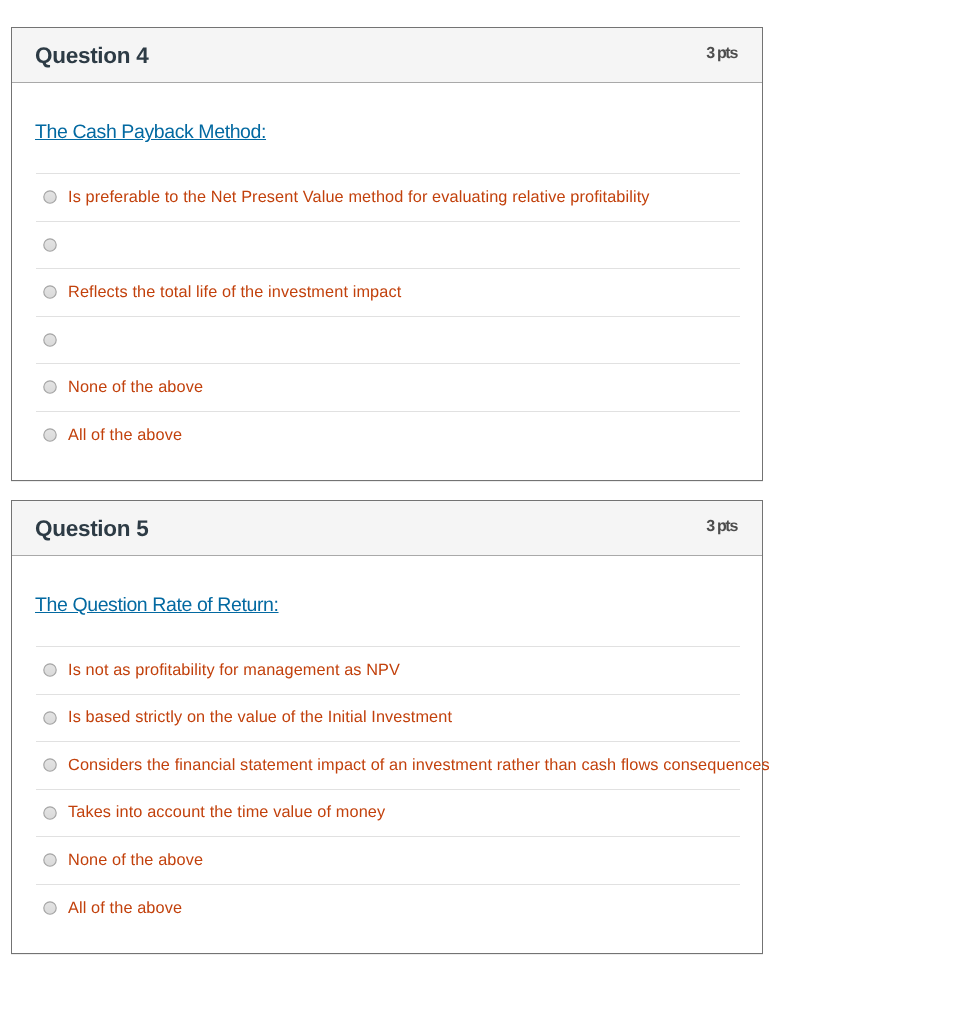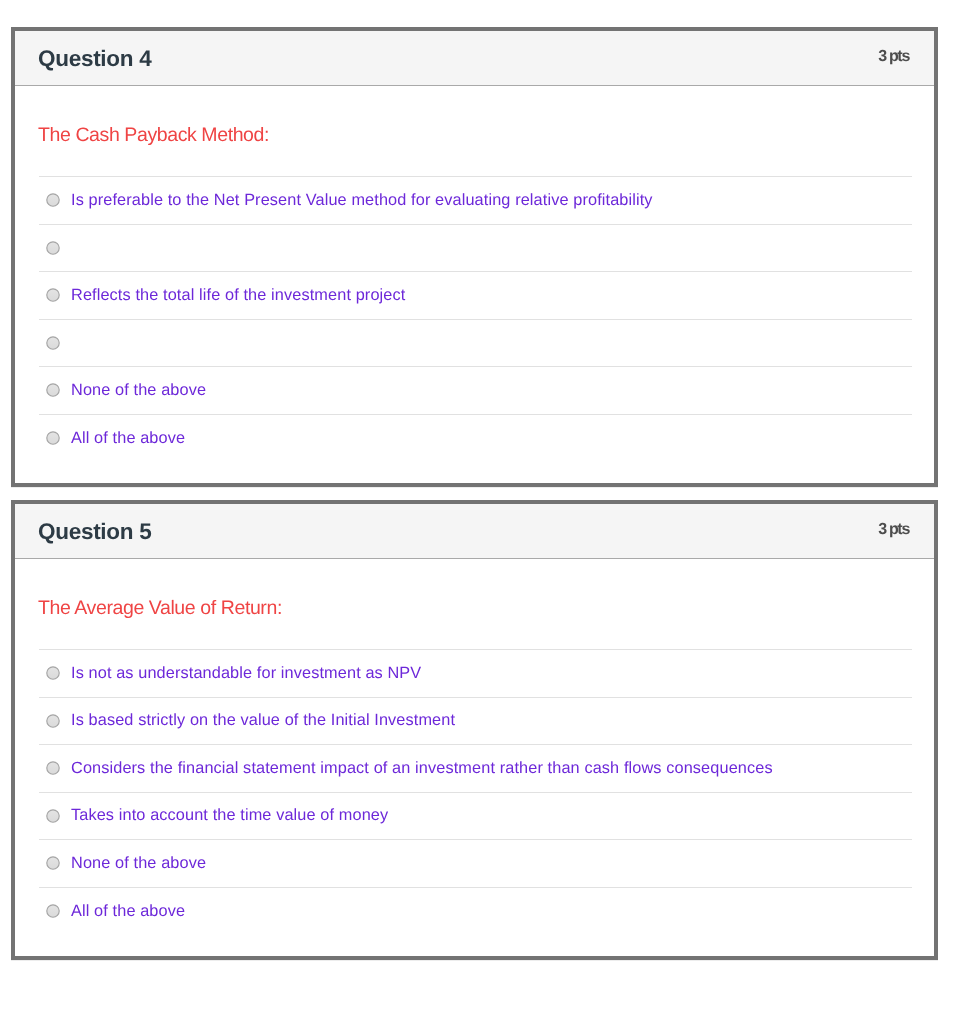"Question 4" .question-card { border: 4px solid #737373 -> 1px solid #737373; width: 927px -> 752px }
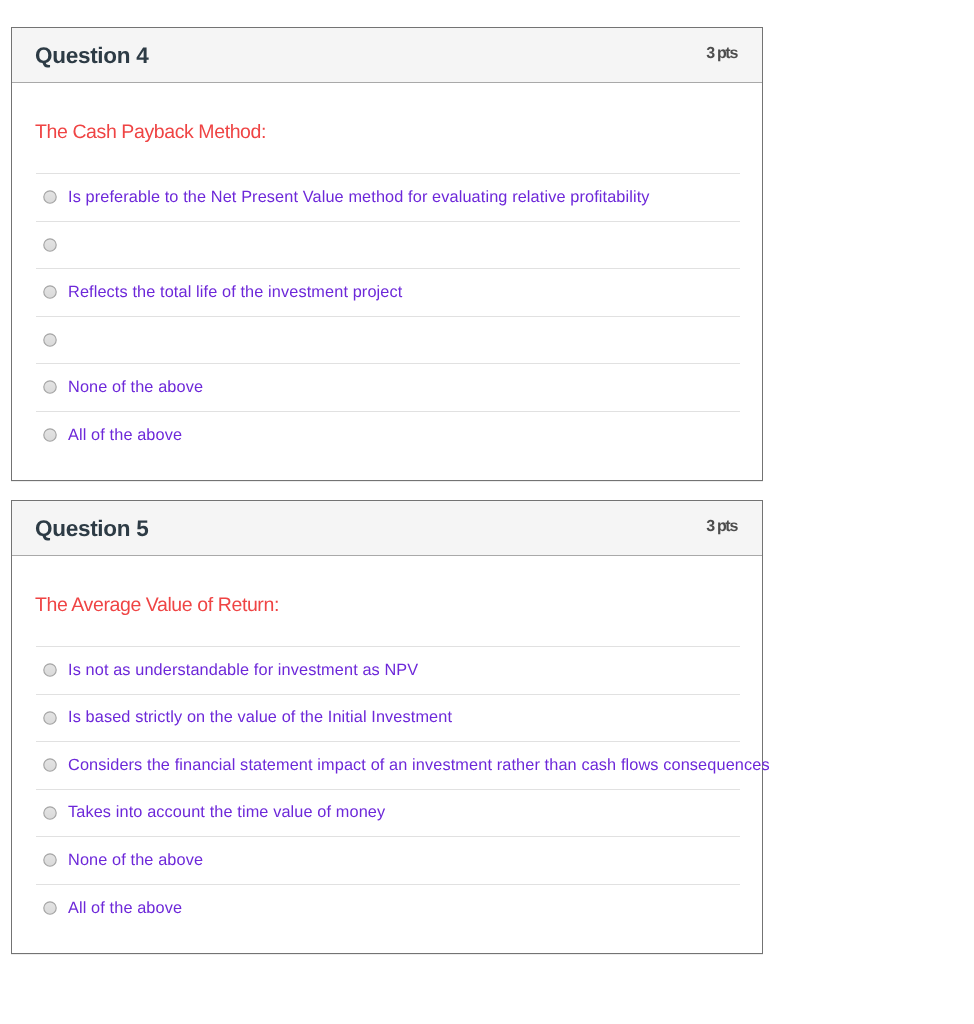"The Cash Payback Method:" .question-text { color: #ef4444 -> #0369a1; text-decoration: none -> underline }
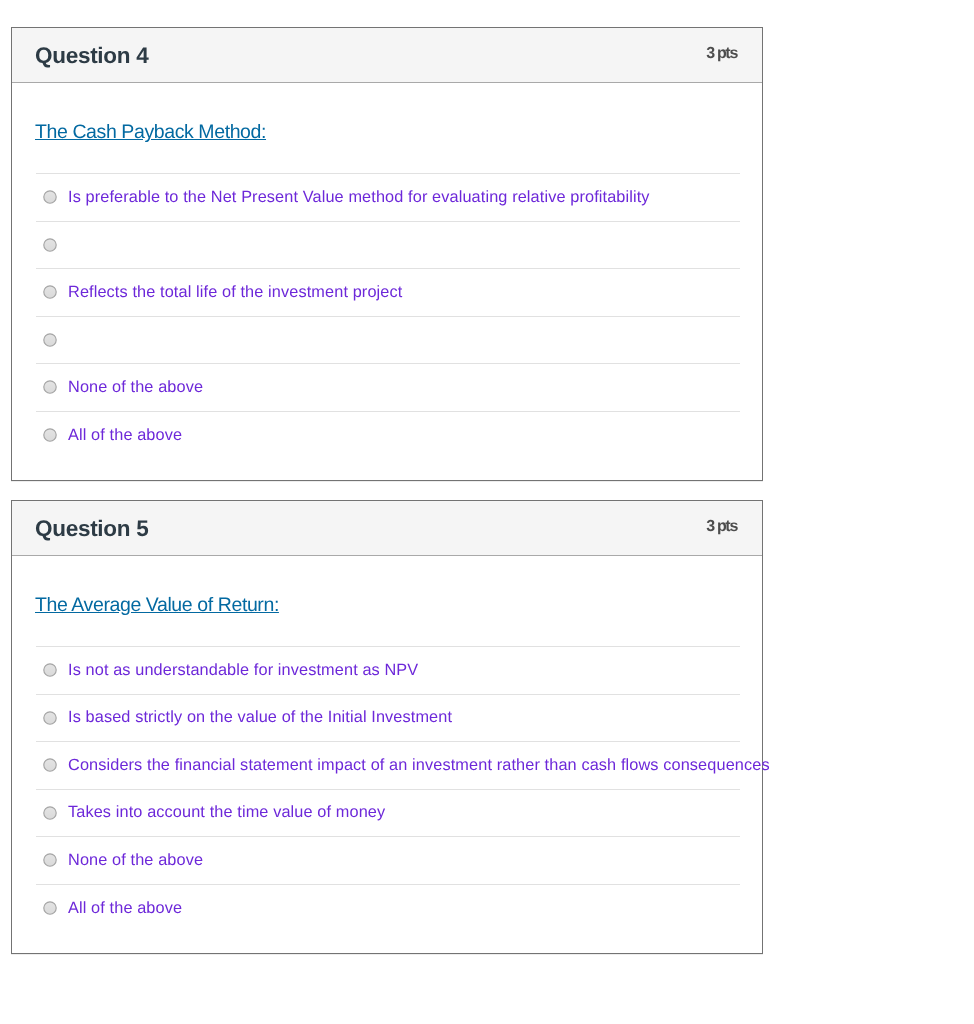"Is preferable to the Net" .answer-text { color: #6d28d9 -> #c2410c }
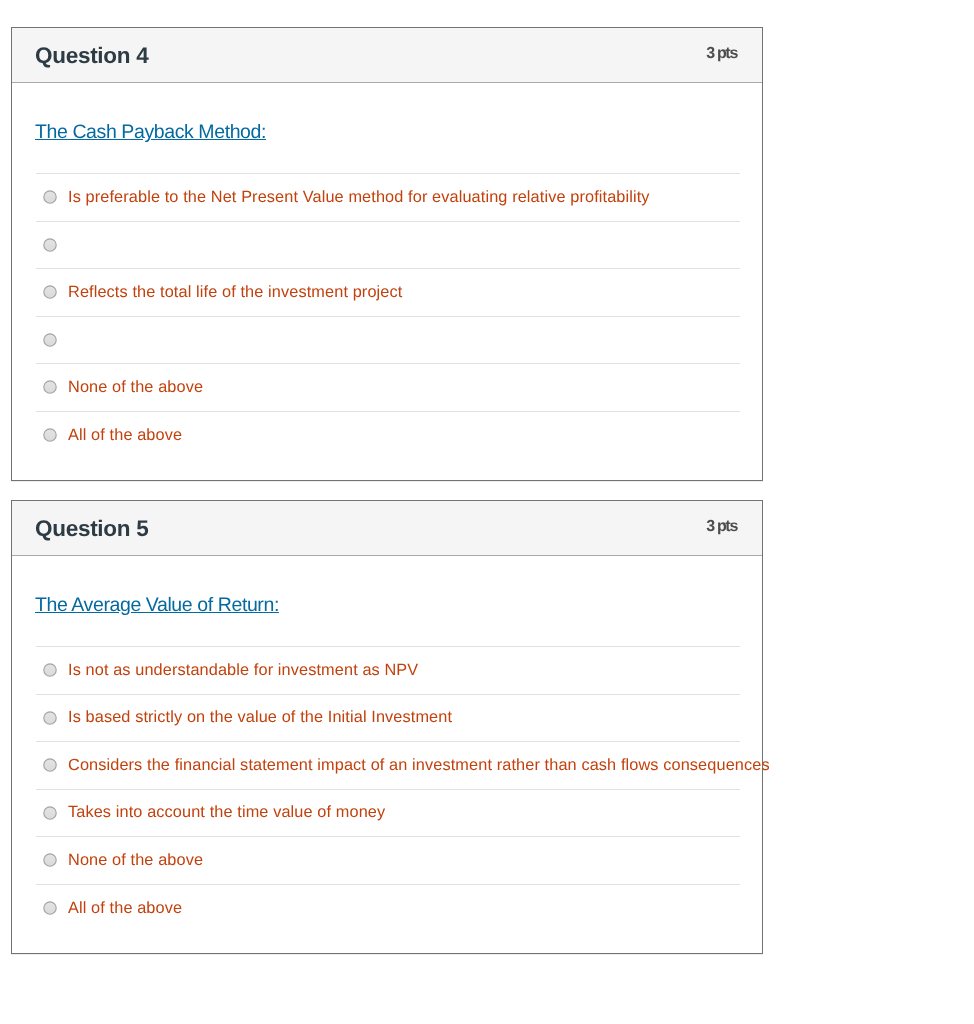"Reflects the total life of" span.answer-text { text: project -> impact }
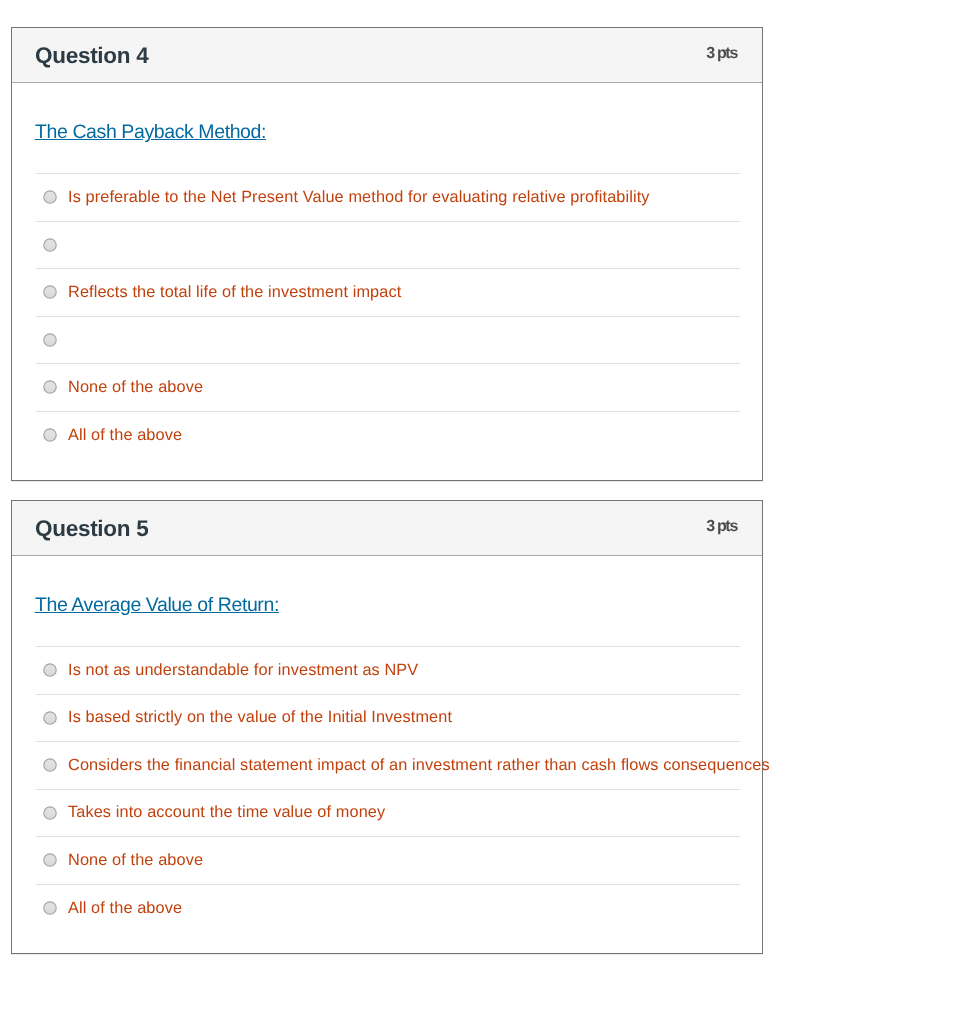"The Average Value of Return:" div.question-text { text: Average Value -> Question Rate }
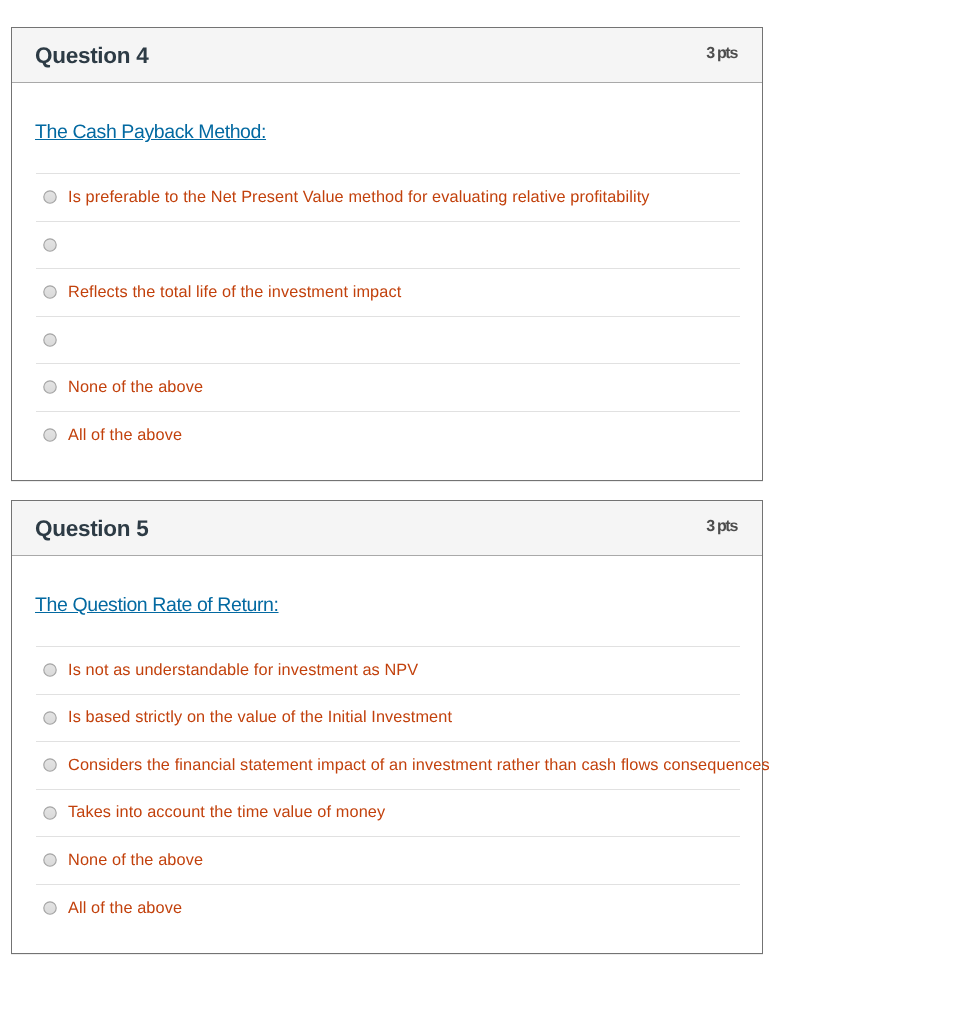"Is not as understandable for" span.answer-text { text: understandable for investment -> profitability for management }
